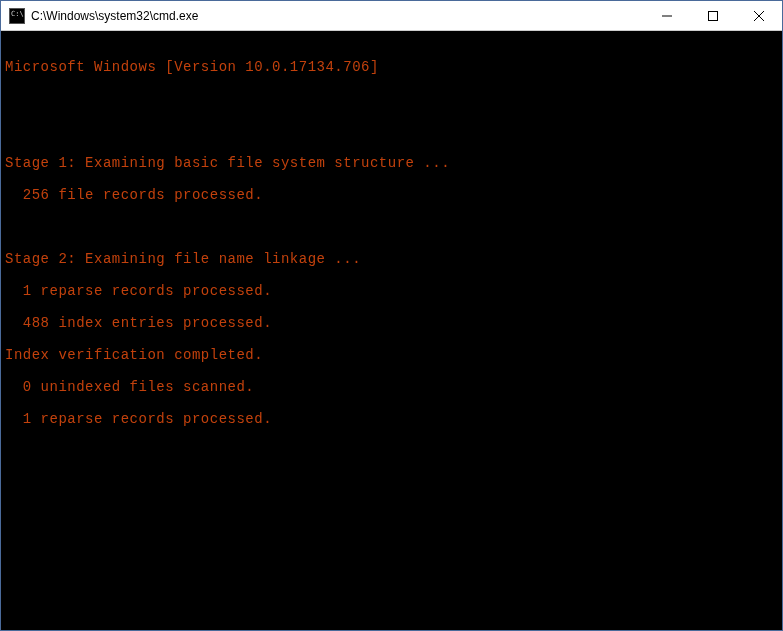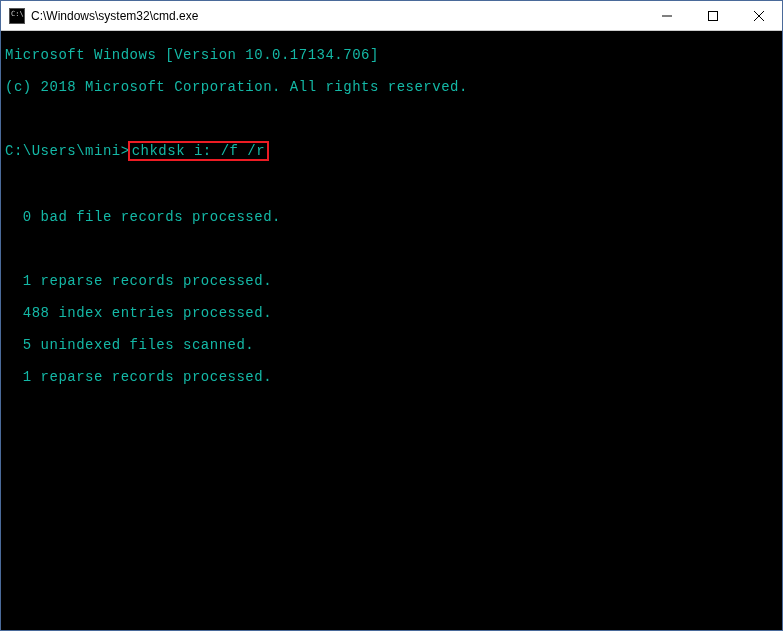"Microsoft Windows [Version" .terminal { color: #14b8a6 -> #c2410c; padding: 0 4px -> 12px 4px }
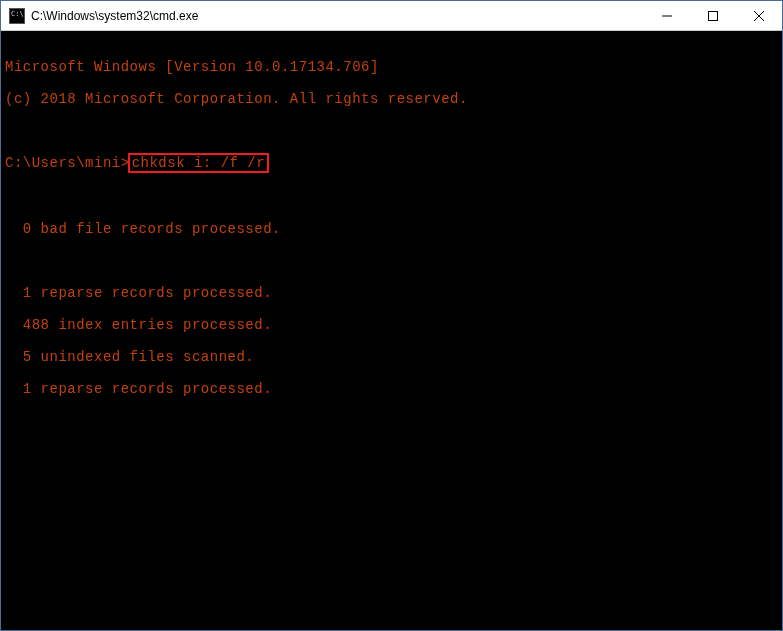"(c) 2018 Microsoft Corporation. All" div.terminal-line { html: <div>(c) 2018 Microsoft Corporation. All rights reserved.</div> -> none }
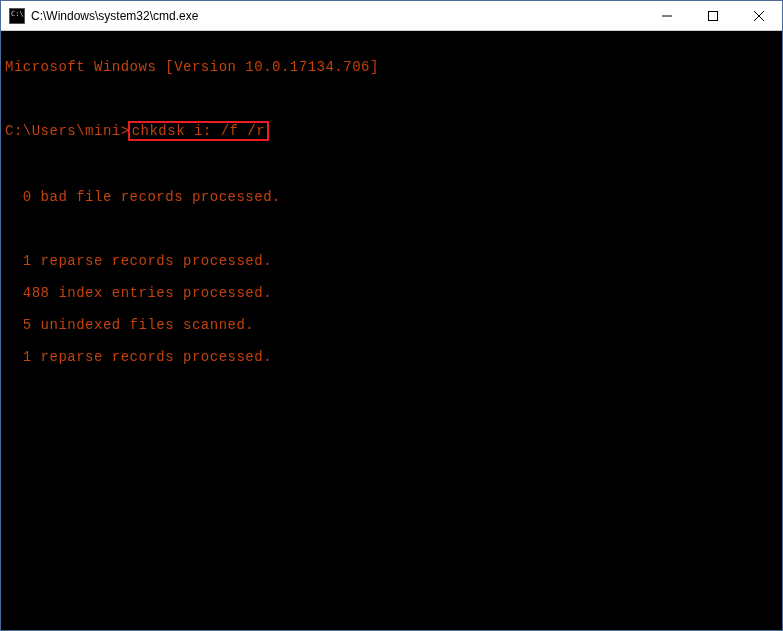"C:\Users\mini> chkdsk i: /f /r" div.terminal-line { html: <div><span>C:\Users\mini&gt;</span><span><span>chkdsk i: /f /r</span></span></div> -> none }
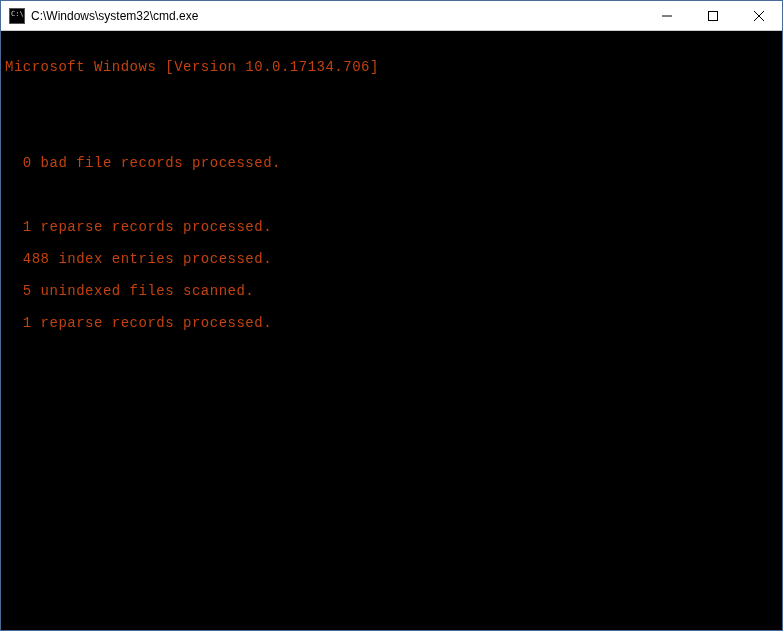"Stage 1: Examining basic file" div.terminal-line { html: none -> <div>Stage 1: Examining basic file system structure ...</div> }
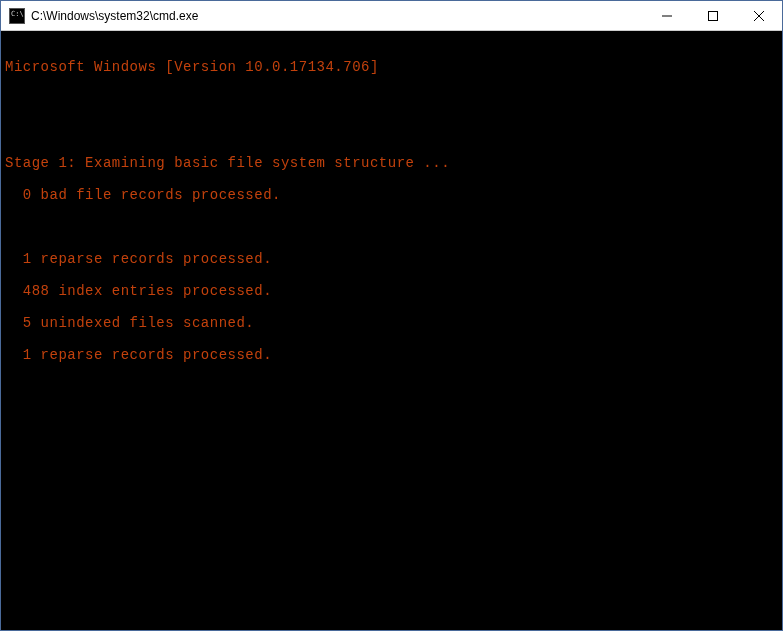"256 file records processed." div.terminal-line { html: none -> <div> 256 file records processed.</div> }
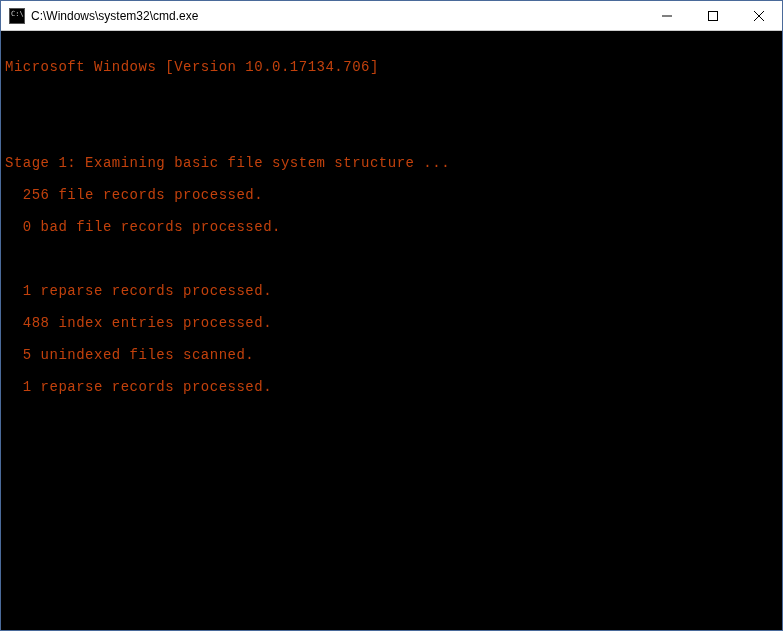"0 bad file records processed." div.terminal-line { html: <div> 0 bad file records processed.</div> -> none }
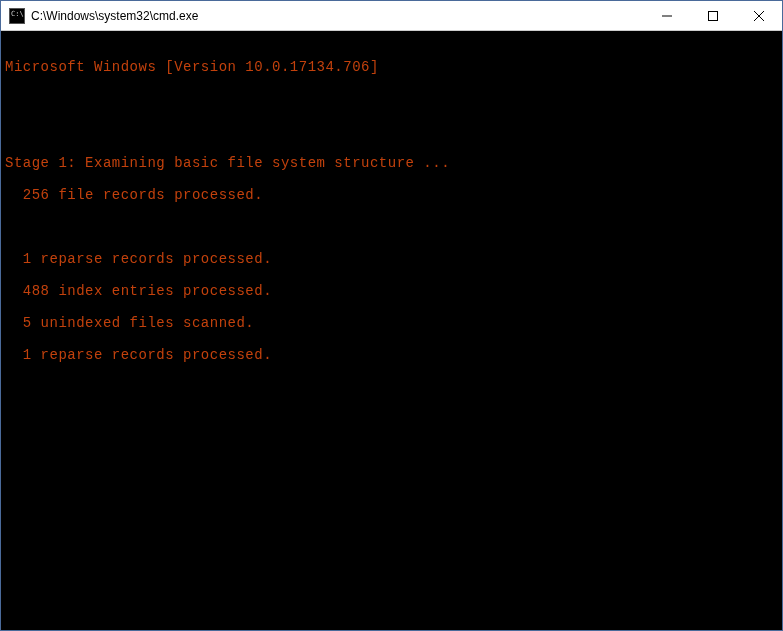"Stage 2: Examining file name" div.terminal-line { html: none -> <div>Stage 2: Examining file name linkage ...</div> }
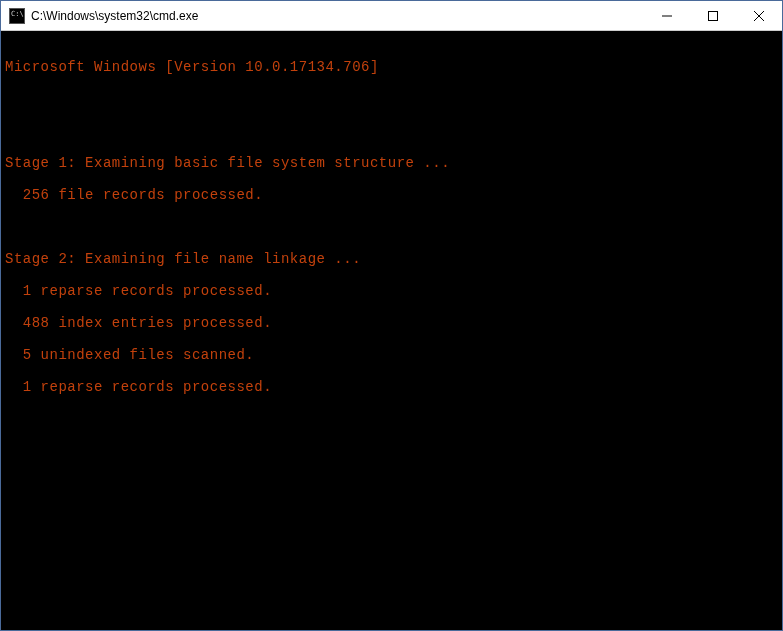"Index verification completed." div.terminal-line { html: none -> <div>Index verification completed.</div> }
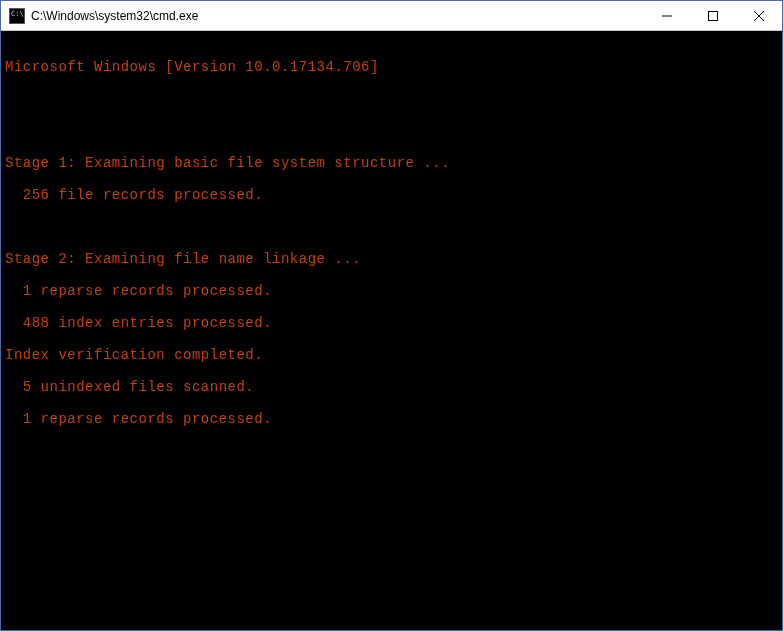"5 unindexed files scanned." div.terminal-line { text: 5 -> 0 }
